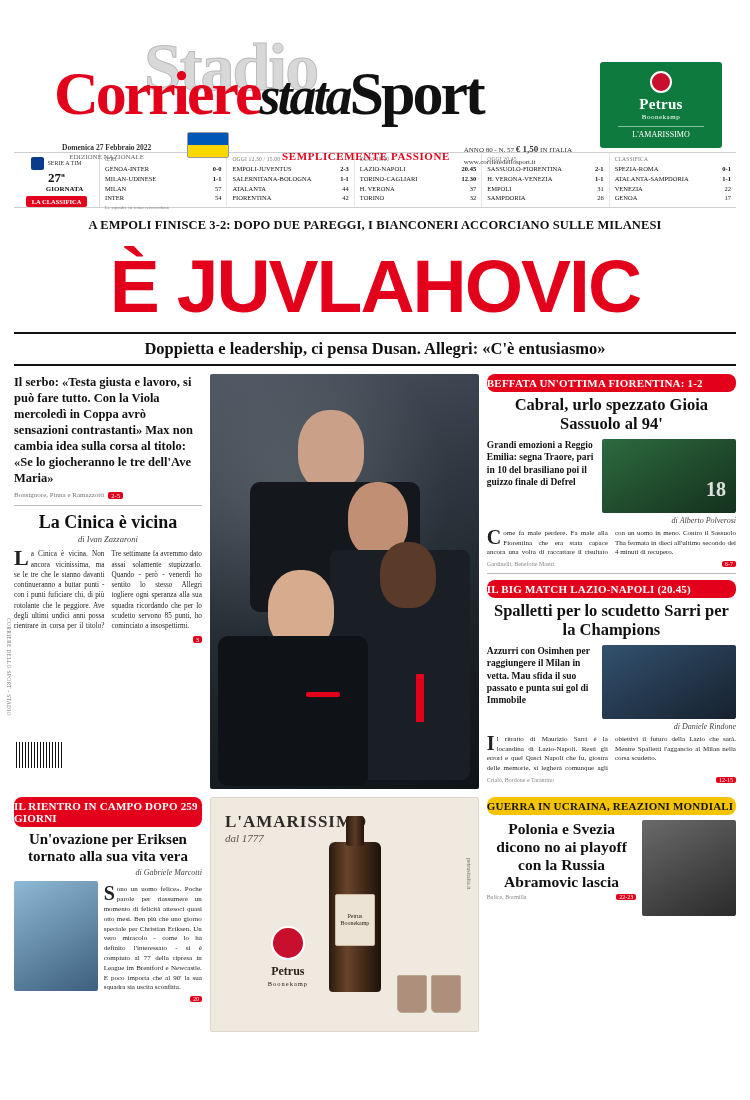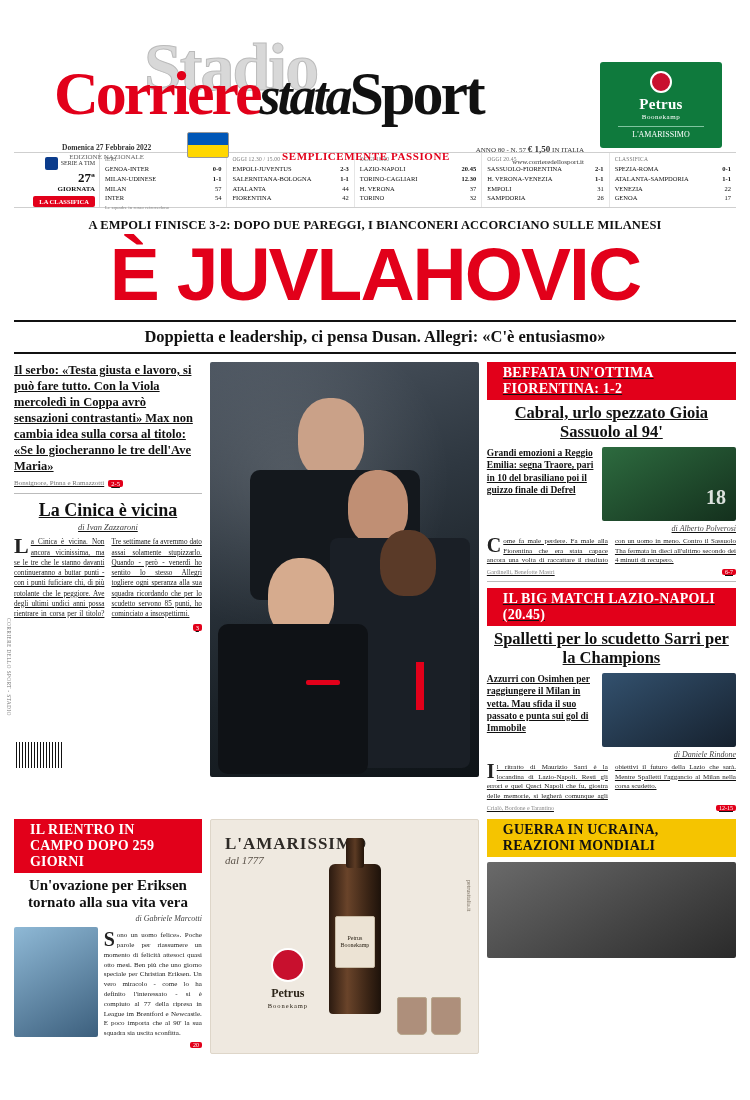"ANNO 80 - N. 57" .price-line { right: 152px -> 164px; text-align: right -> left }
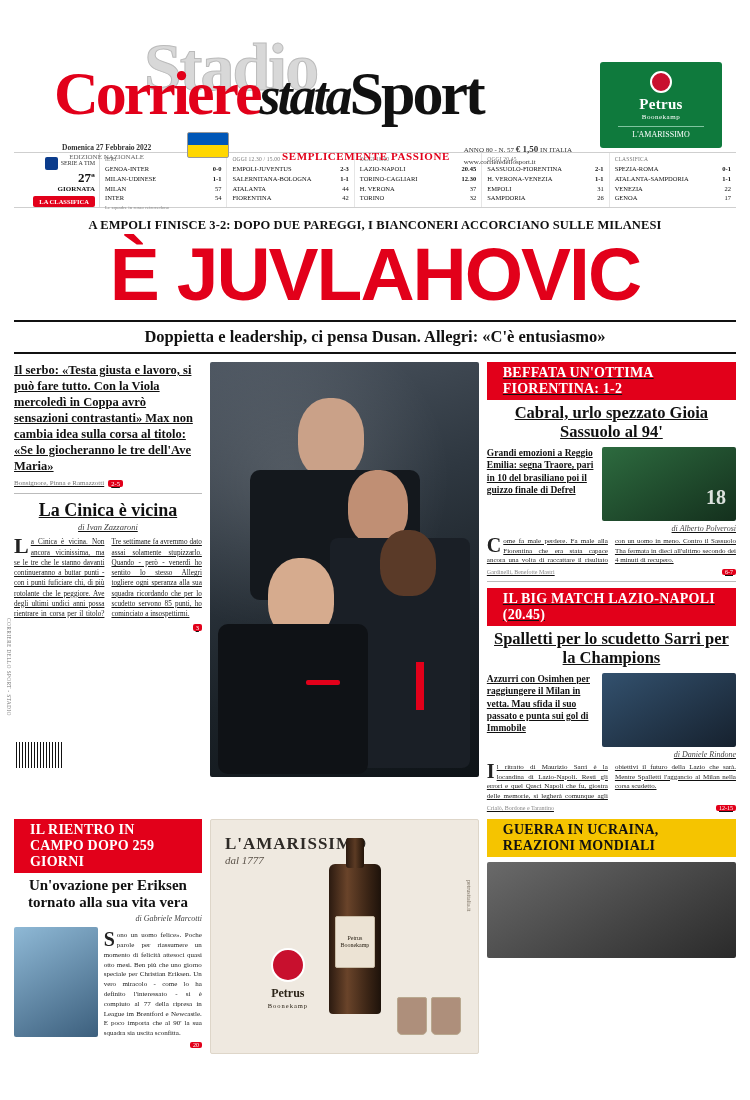"27ª" .sc-left { align-items: flex-end -> center }
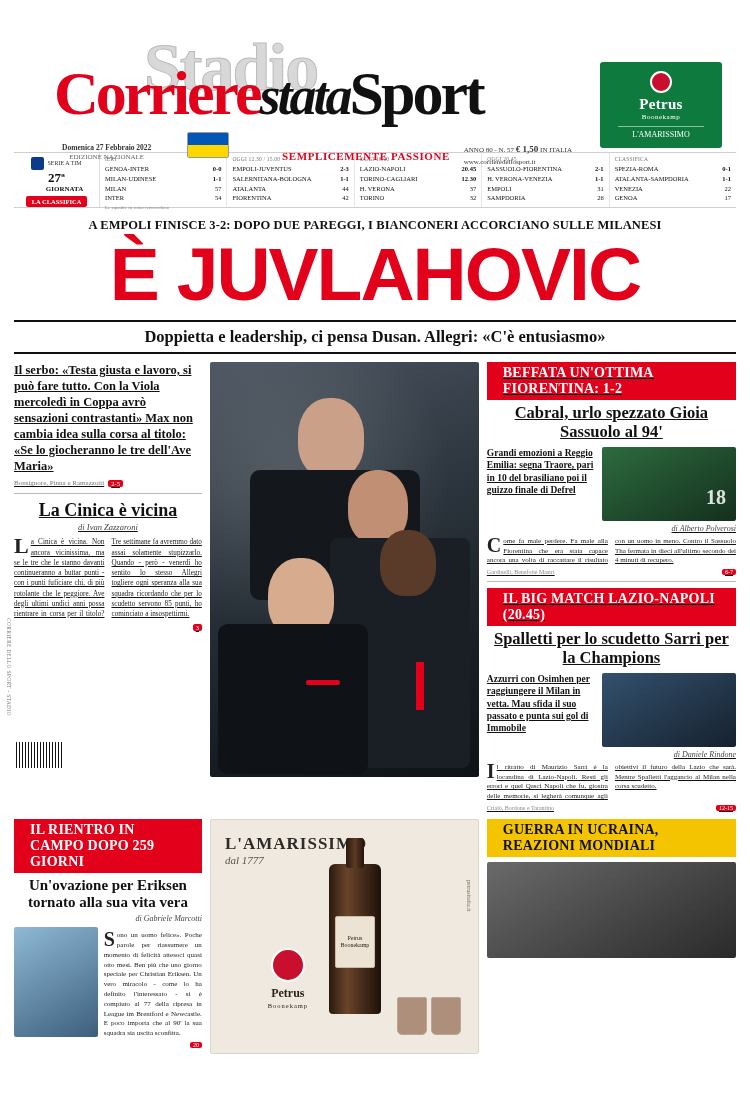"È JUVLAHOVIC" .headline { margin-top: 6px -> 18px }
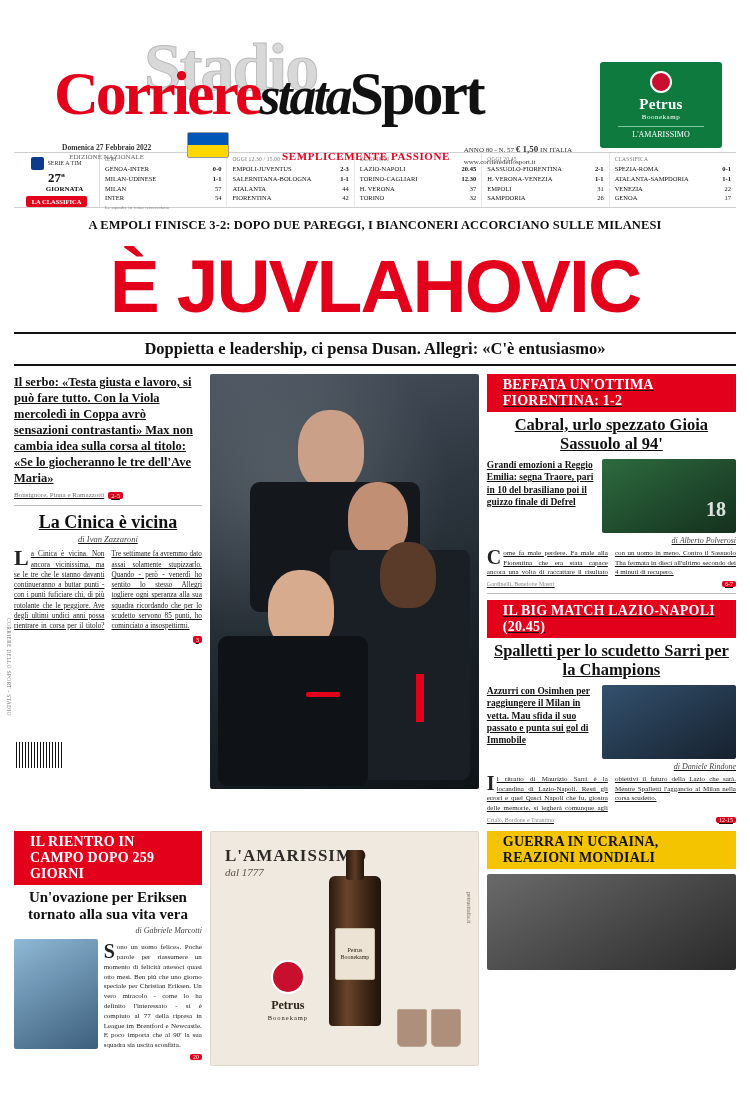"Il serbo: «Testa giusta e" .grid { text-decoration: underline -> none }
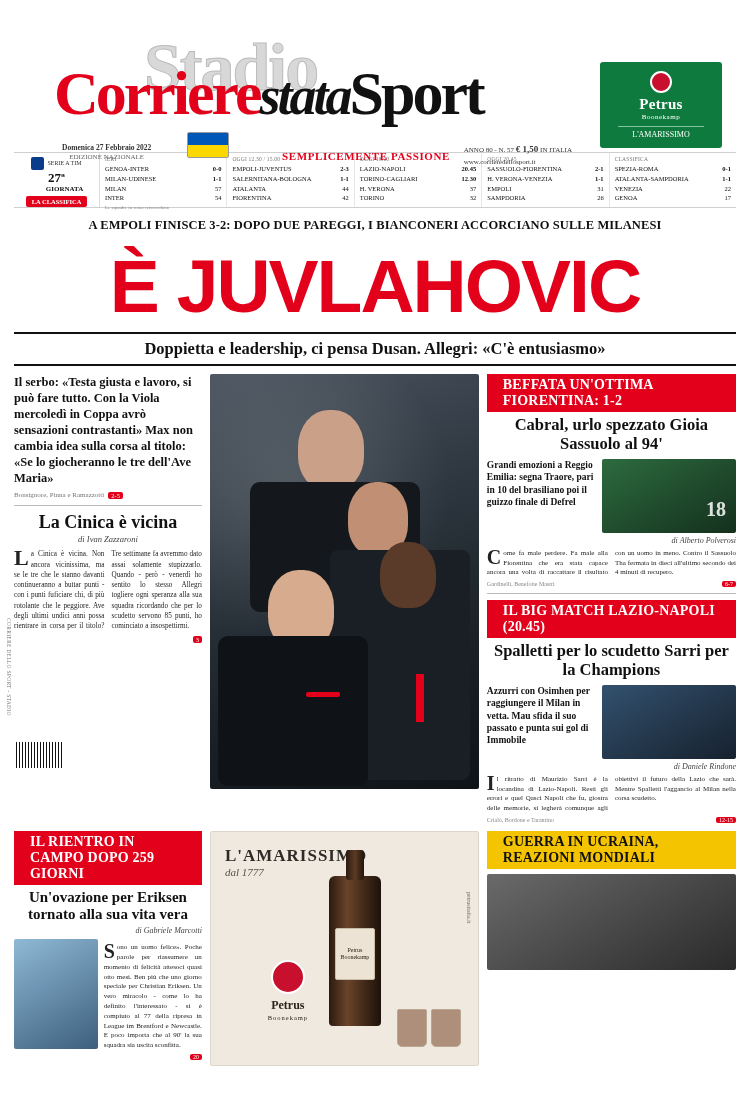"BEFFATA UN'OTTIMA FIORENTINA: 1-2" .kicker { border-radius: none -> 8px; font-size: 14px -> 11px; padding: 3px 16px -> 3px 0 }
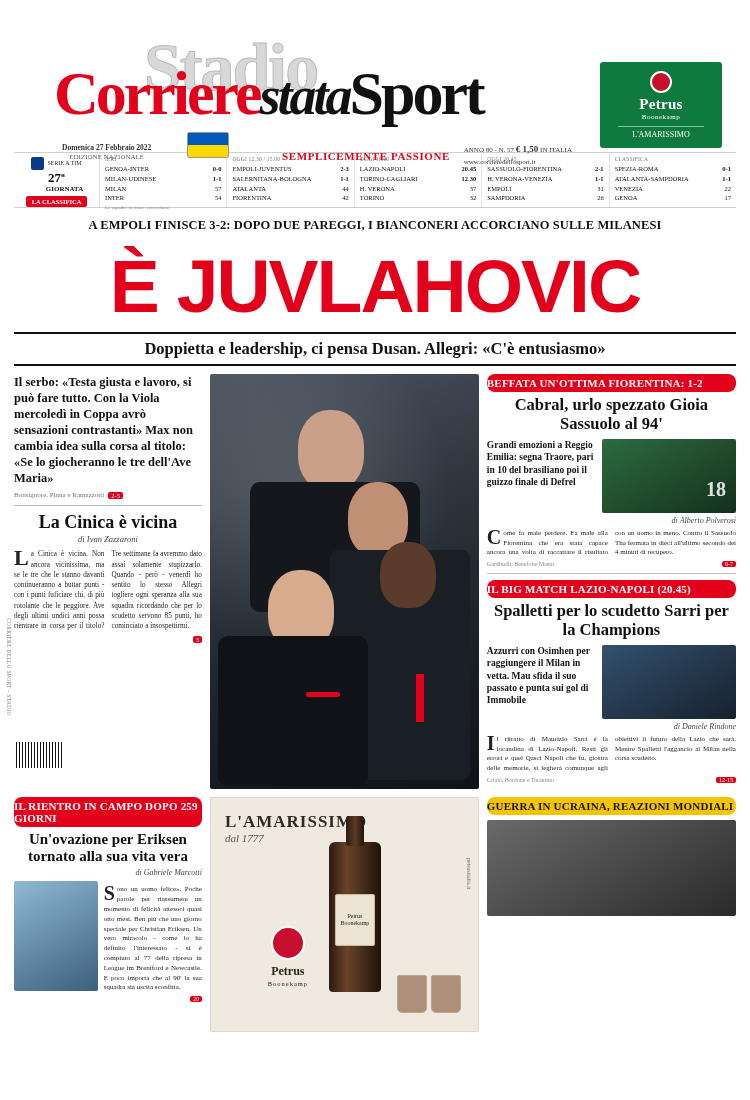"Polonia e Svezia dicono no" div { html: none -> <div> <div>Polonia e Svezia dicono no ai playoff con la Russia Abramovic lascia</div> <div> <span>Balice, Bormilla</span> <span>22-23</span> </div> </div> }
